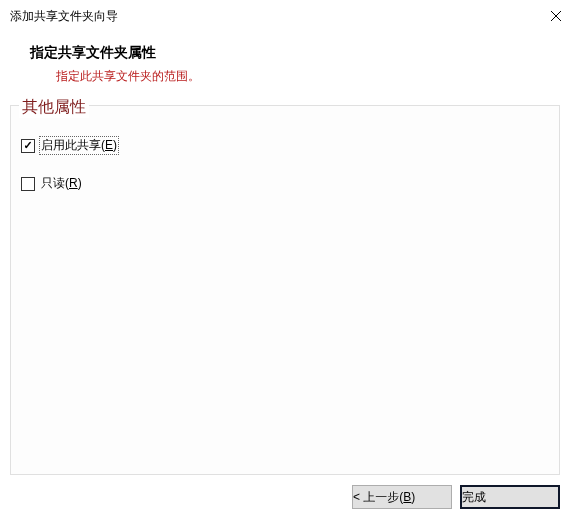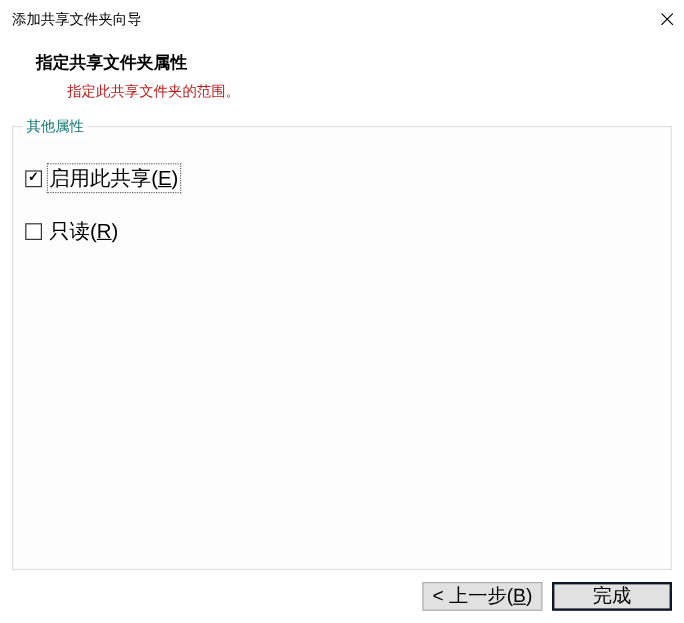"其他属性" .fieldset-label { color: #0f766e -> #7f1d1d; font-size: 12px -> 16px }
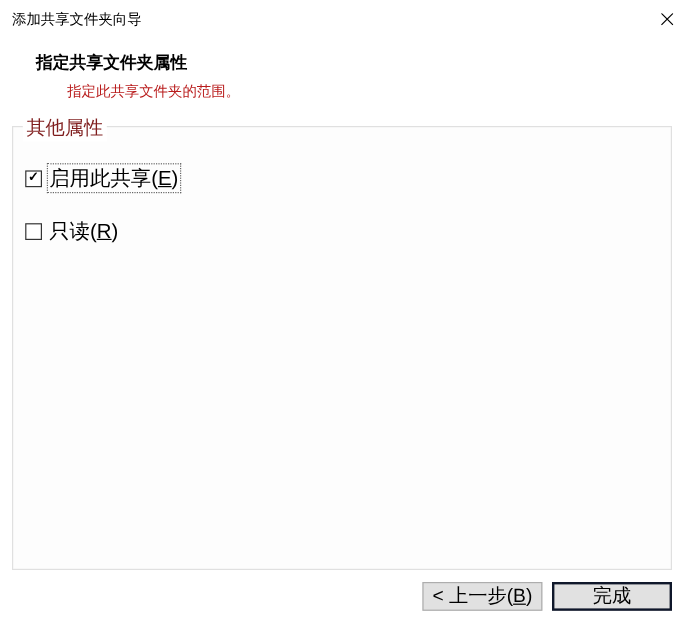"启用此共享(E)" .checkbox-label { font-size: 17px -> 12px }
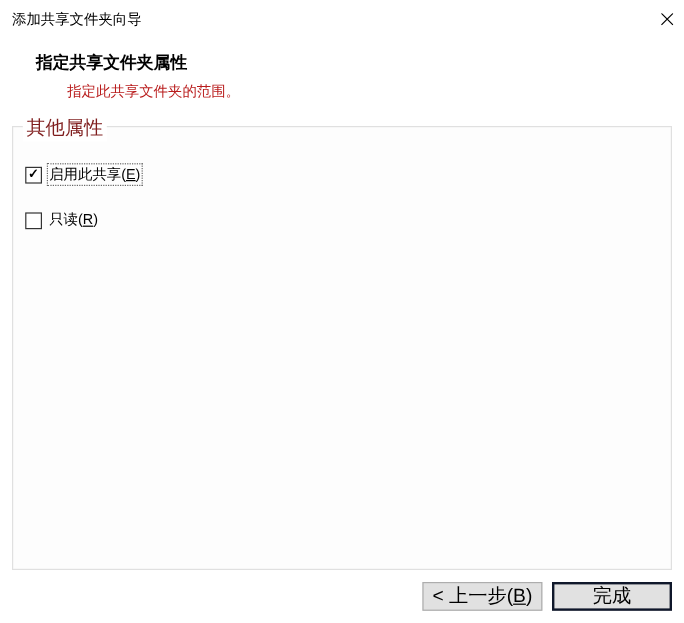"< 上一步(B)" .btn { font-size: 16px -> 12px; justify-content: center -> none }
